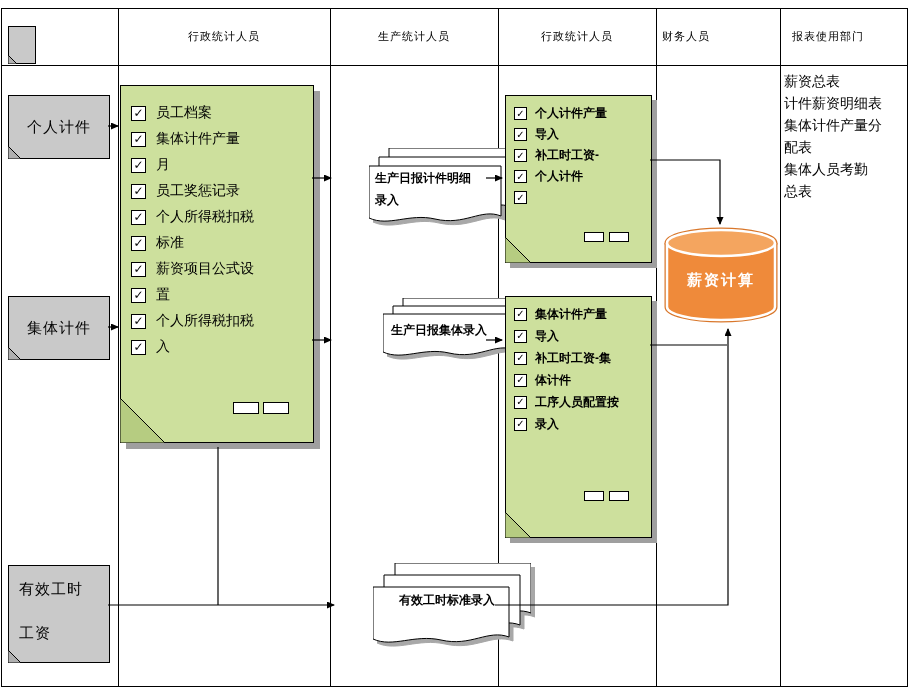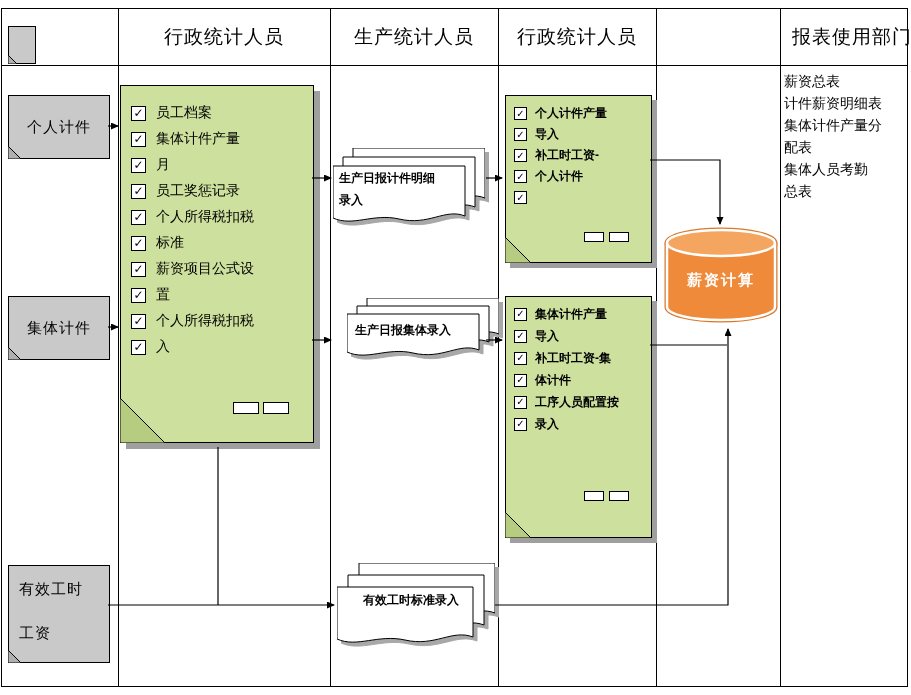"行政统计人员" .lane-header { font-size: 19px -> 11px }
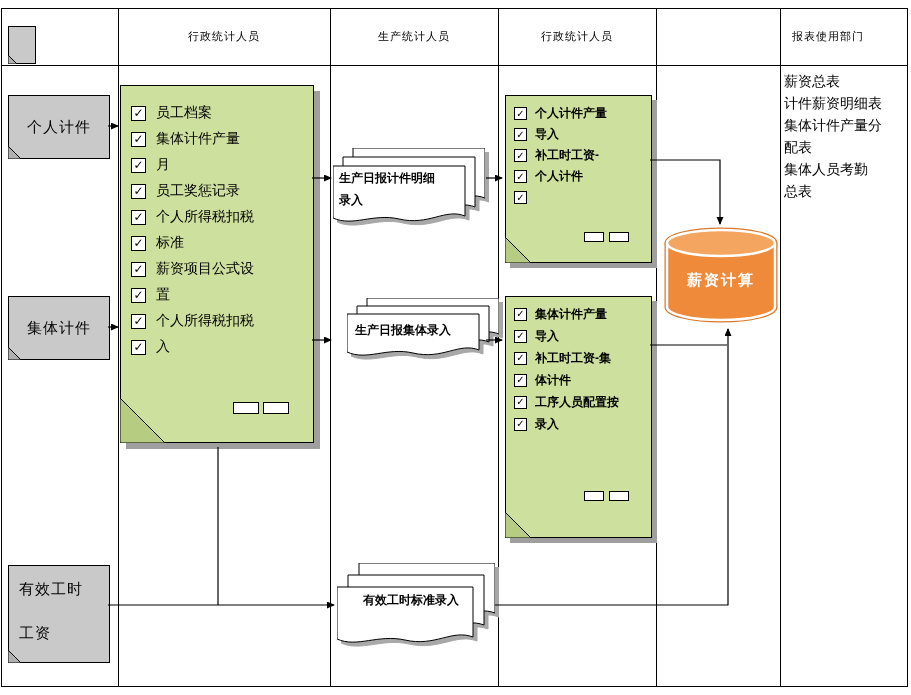"财务人员" div.lane-header { html: none -> <div>财务人员</div> }
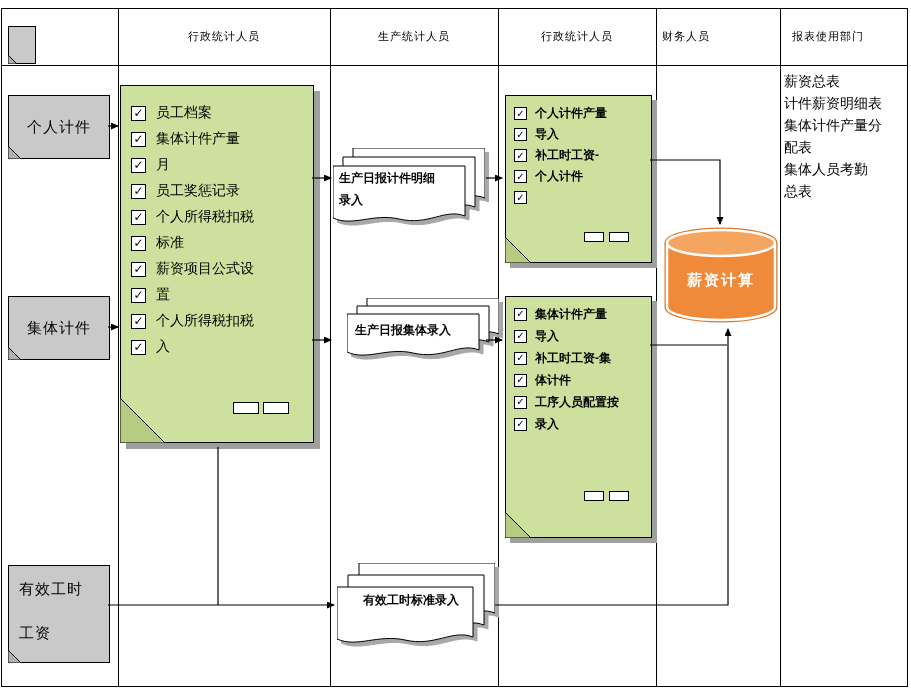"生产日报计件明细" .stack { margin-left: none -> 36px }
